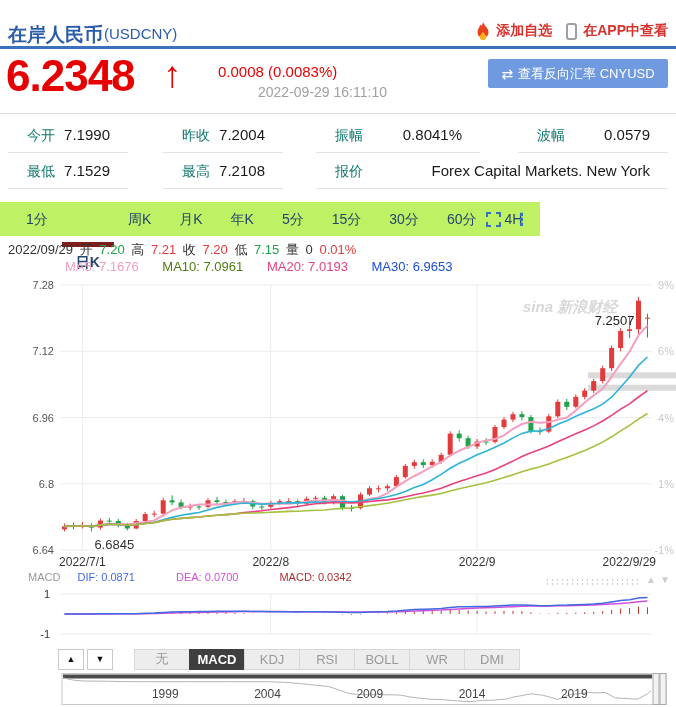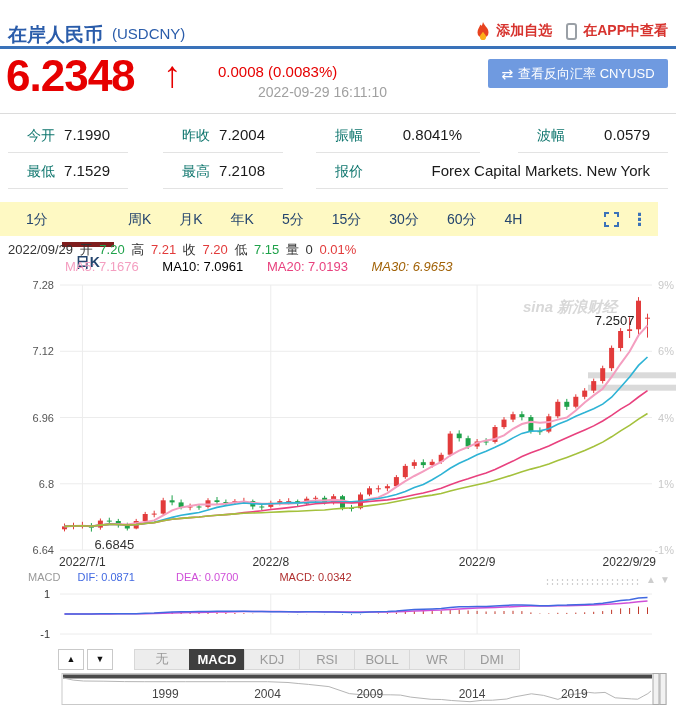"(USDCNY)" .symbol { margin-left: 9px -> 1px }
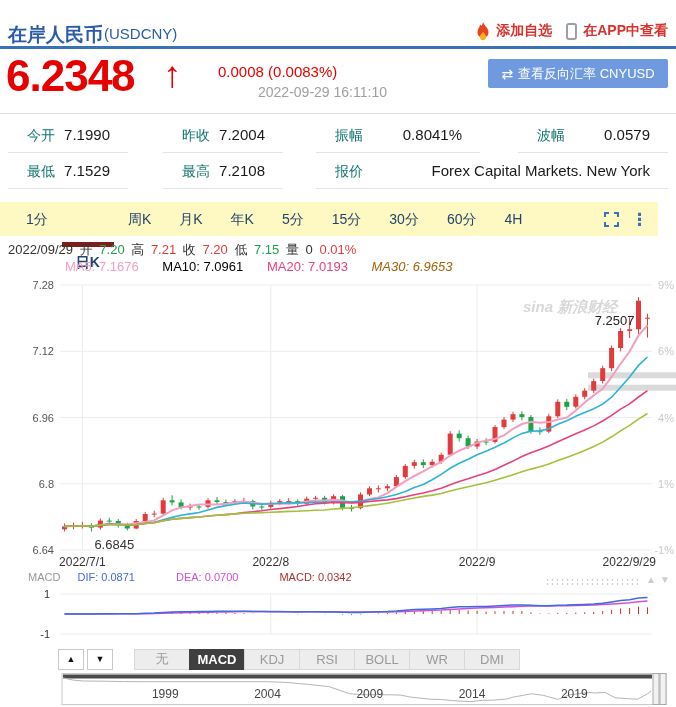"1分" .ptabs { background: #fef9c3 -> #bef264; width: 658px -> 540px }
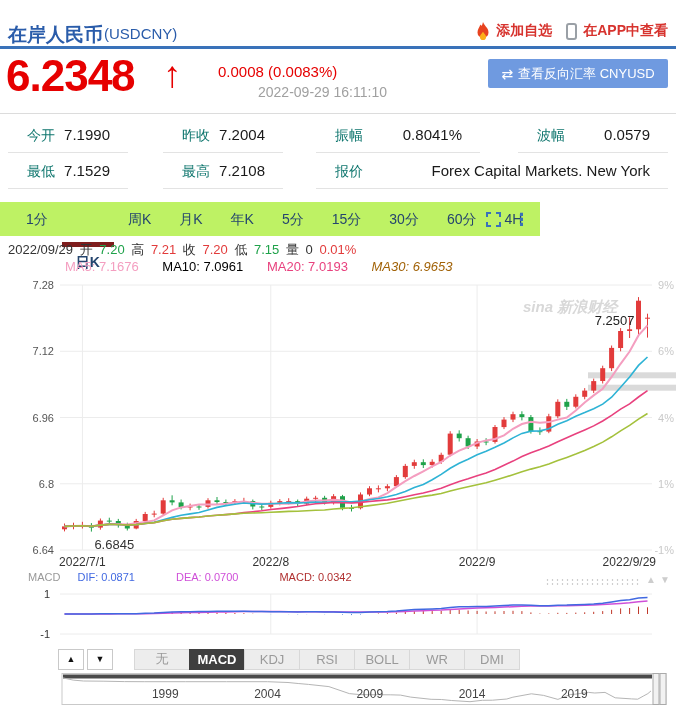"MA10: 7.0961" span { color: #000000 -> #4d7c0f }
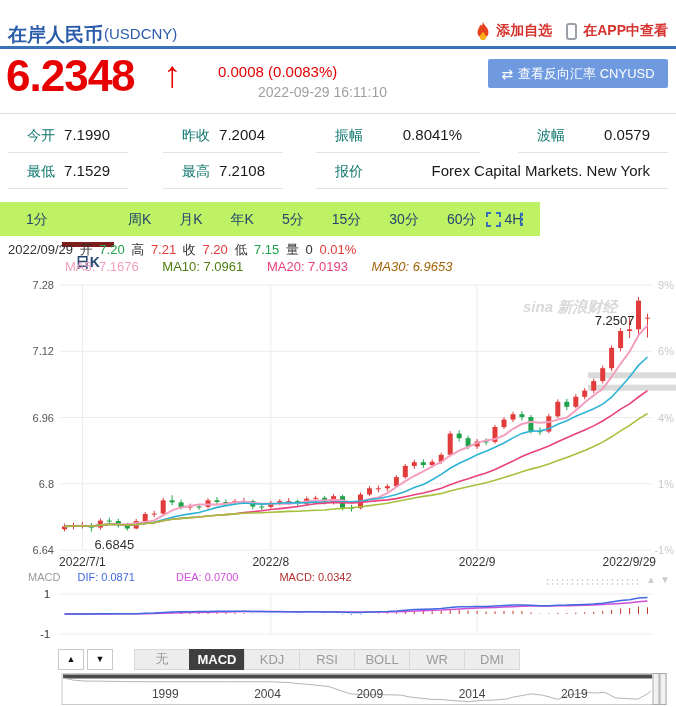"MA30: 6.9653" span { color: #a16207 -> #1d4ed8; font-style: italic -> none }
